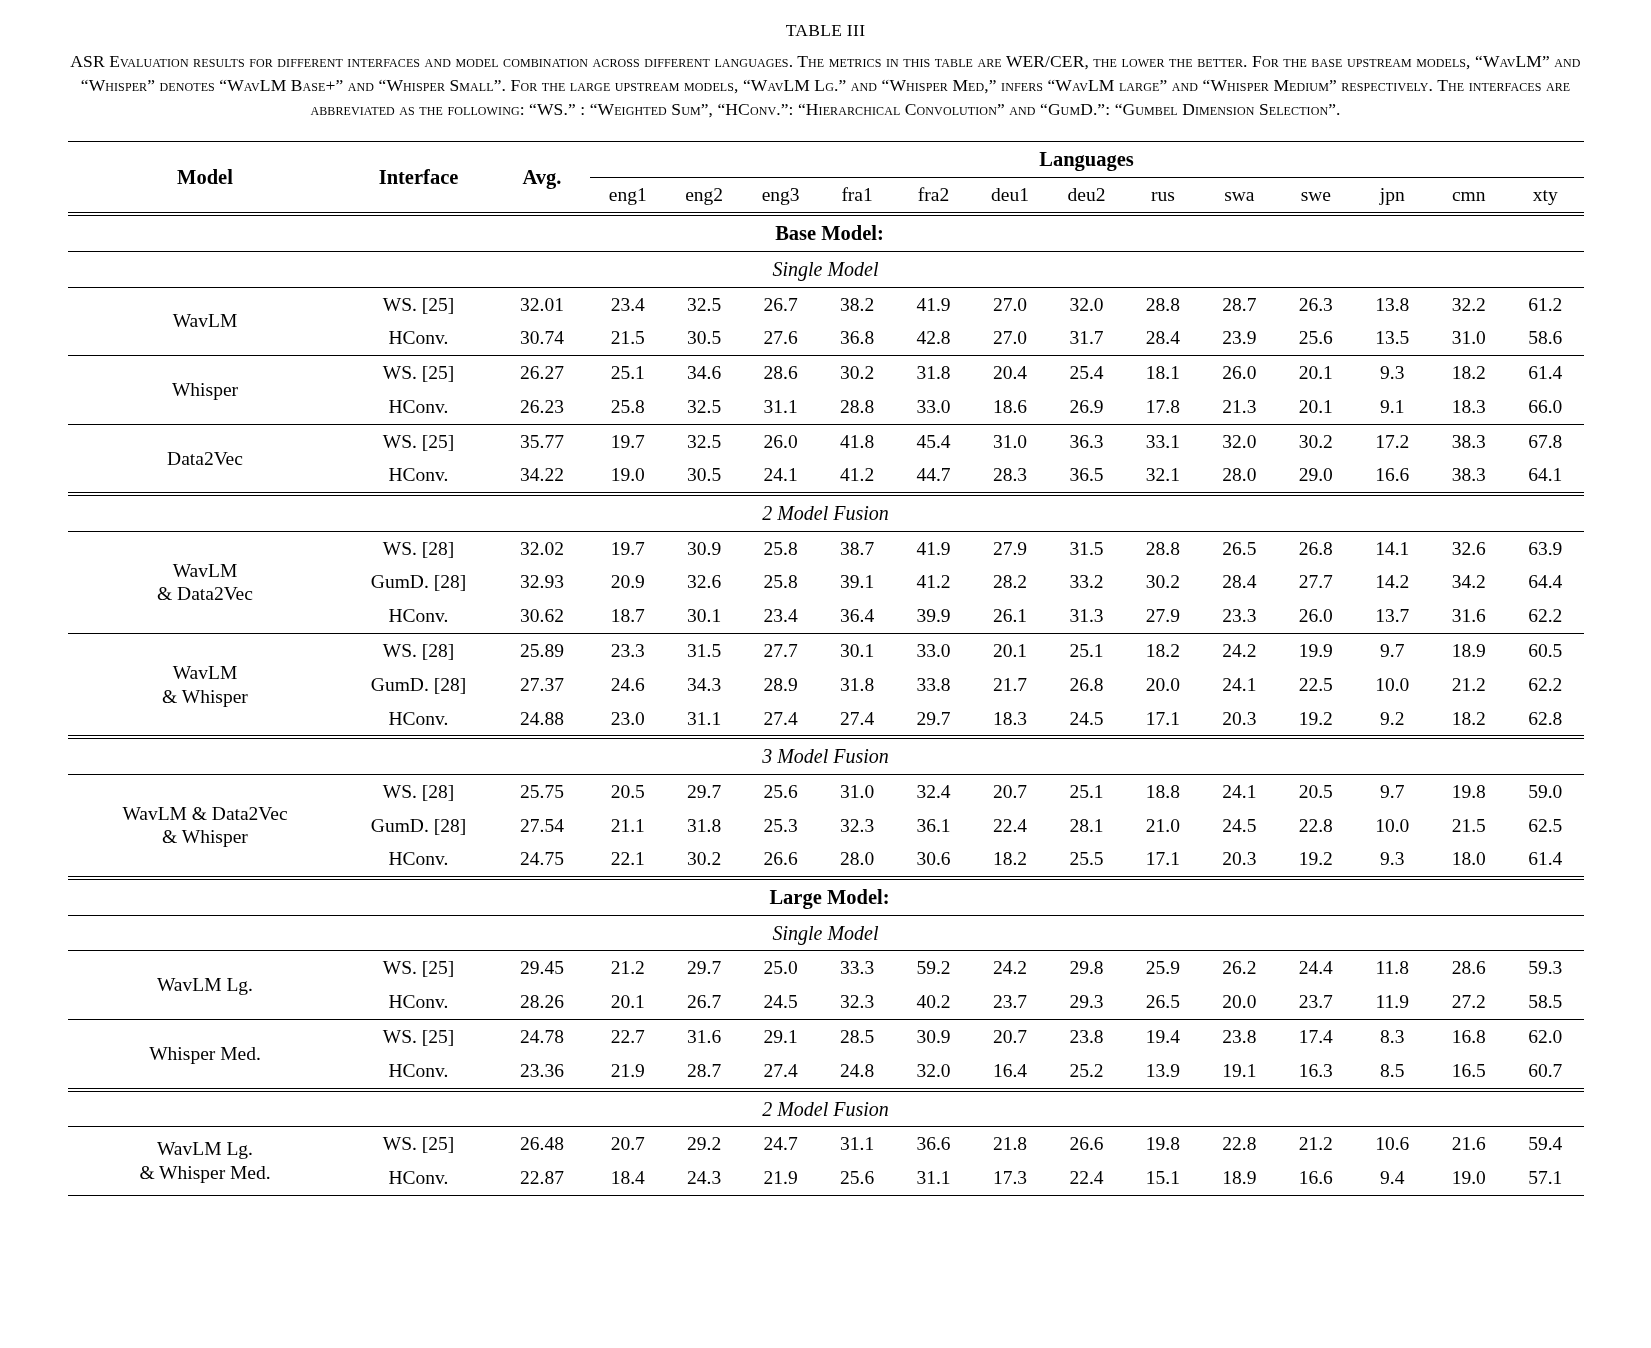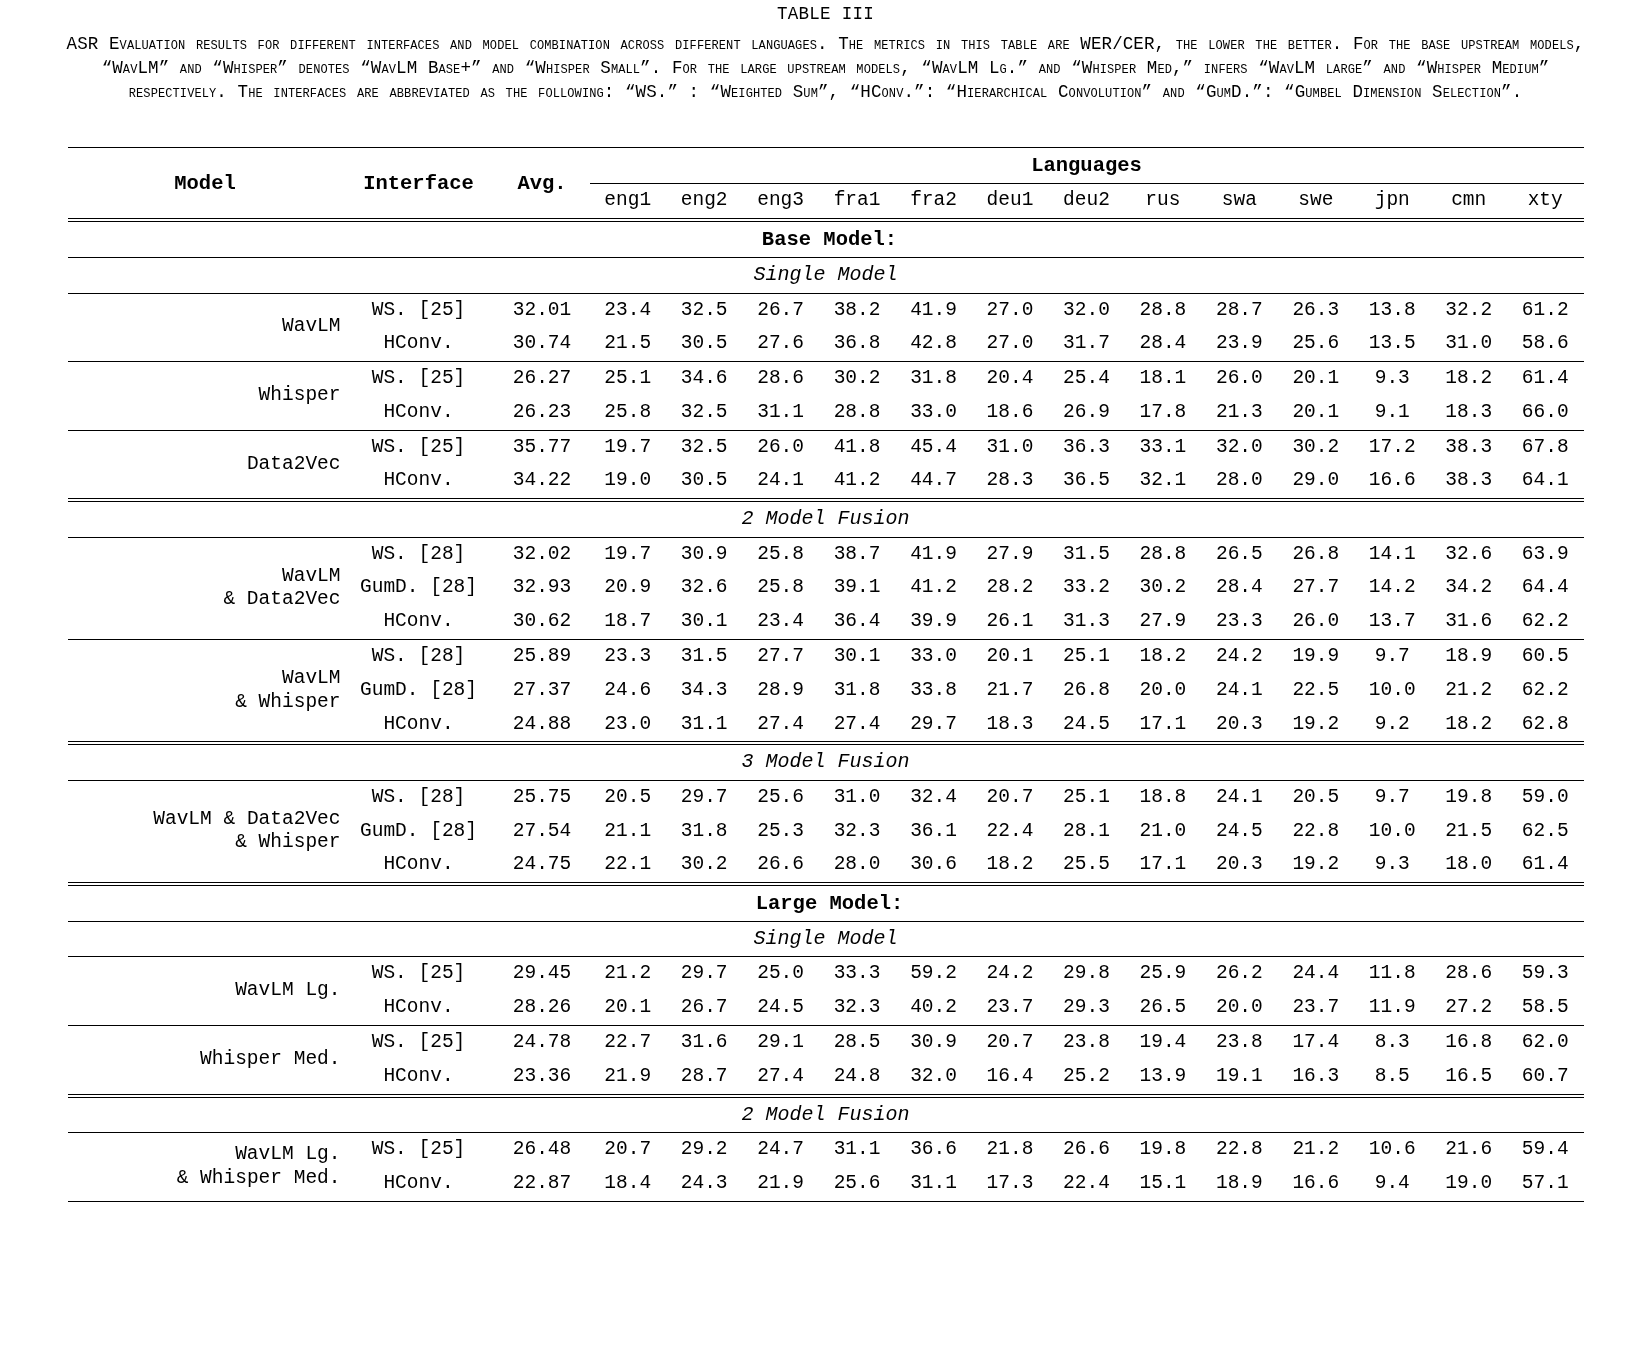"TABLE III" .page { font-family: Liberation Mono, monospace -> none; padding: 4px 40px 24px -> 20px 40px 24px }
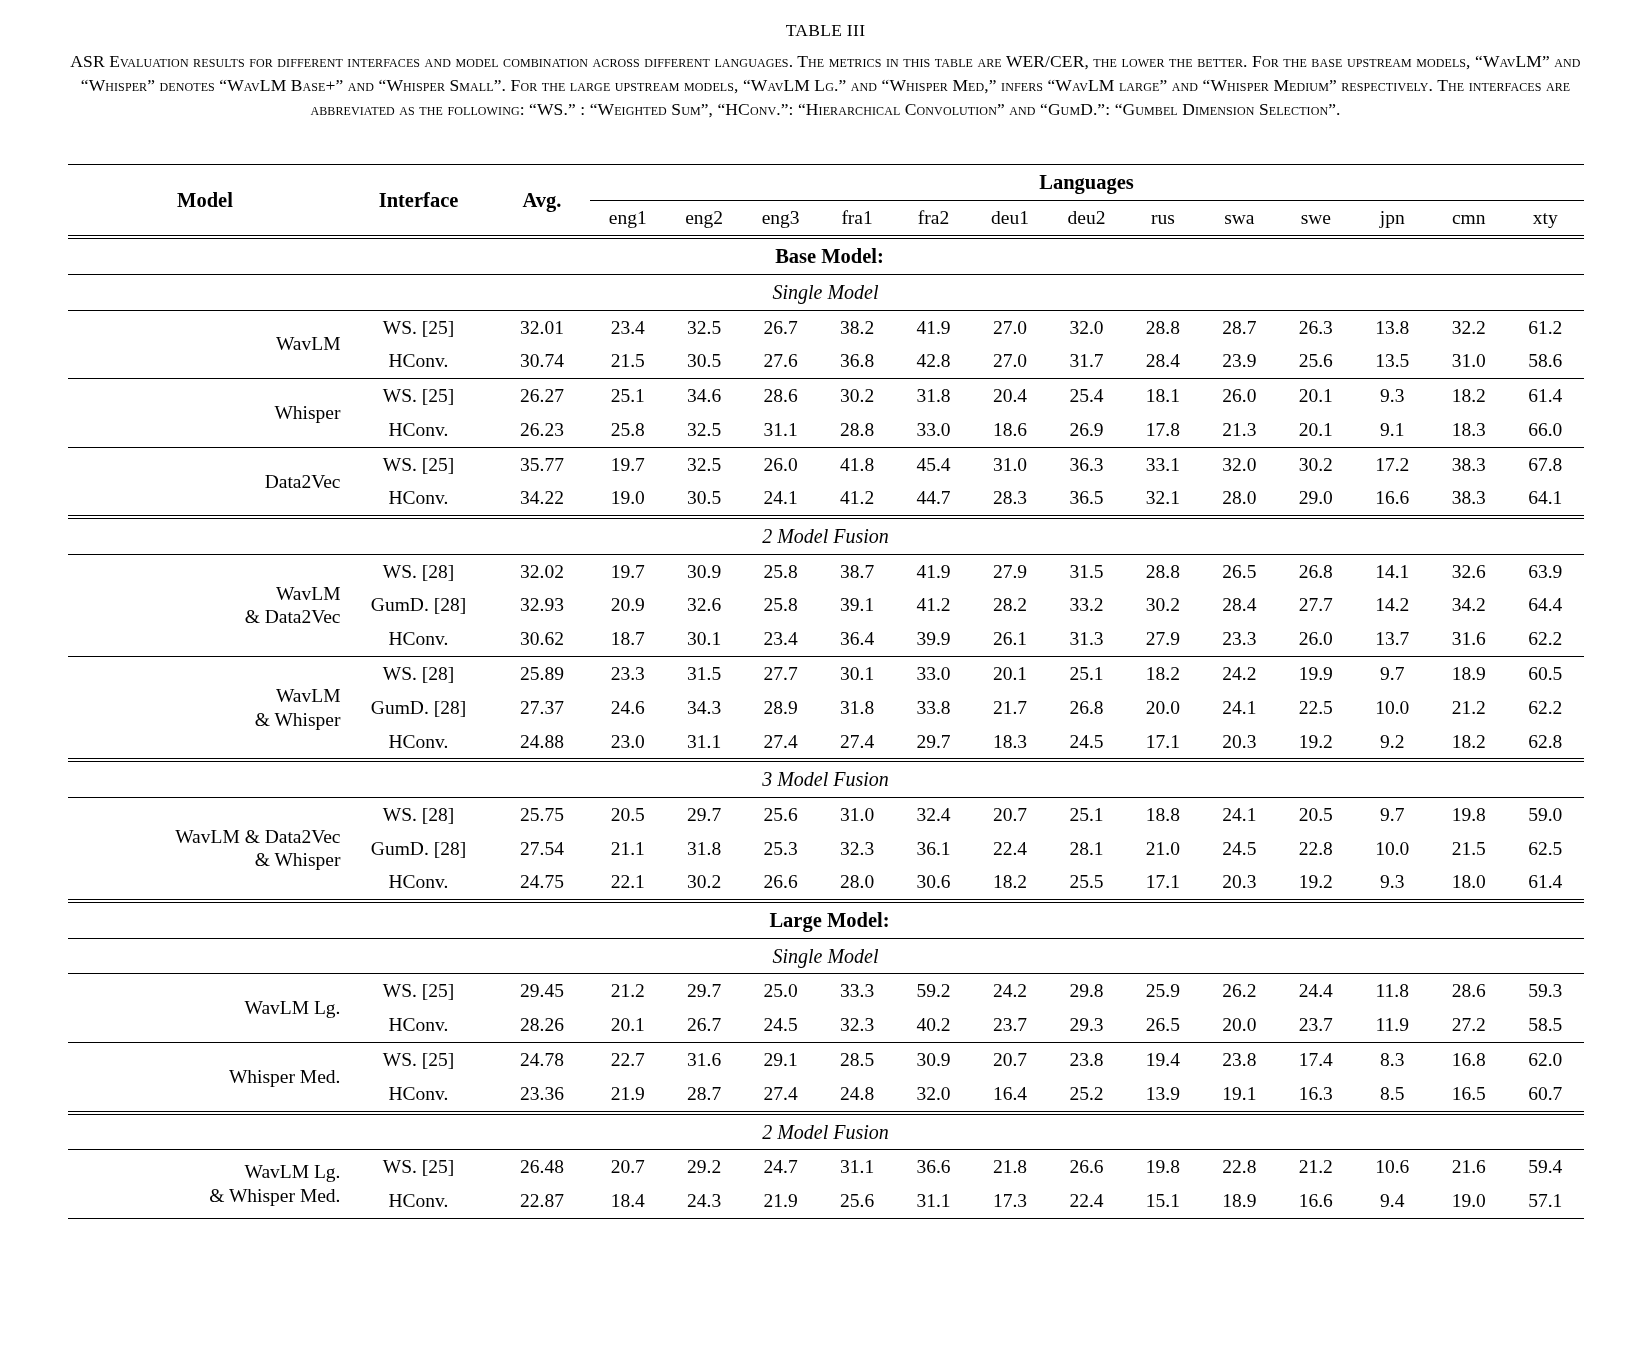"ASR Evaluation results for different" .table-caption { margin: 0 auto 43px auto -> 0 auto 20px auto }
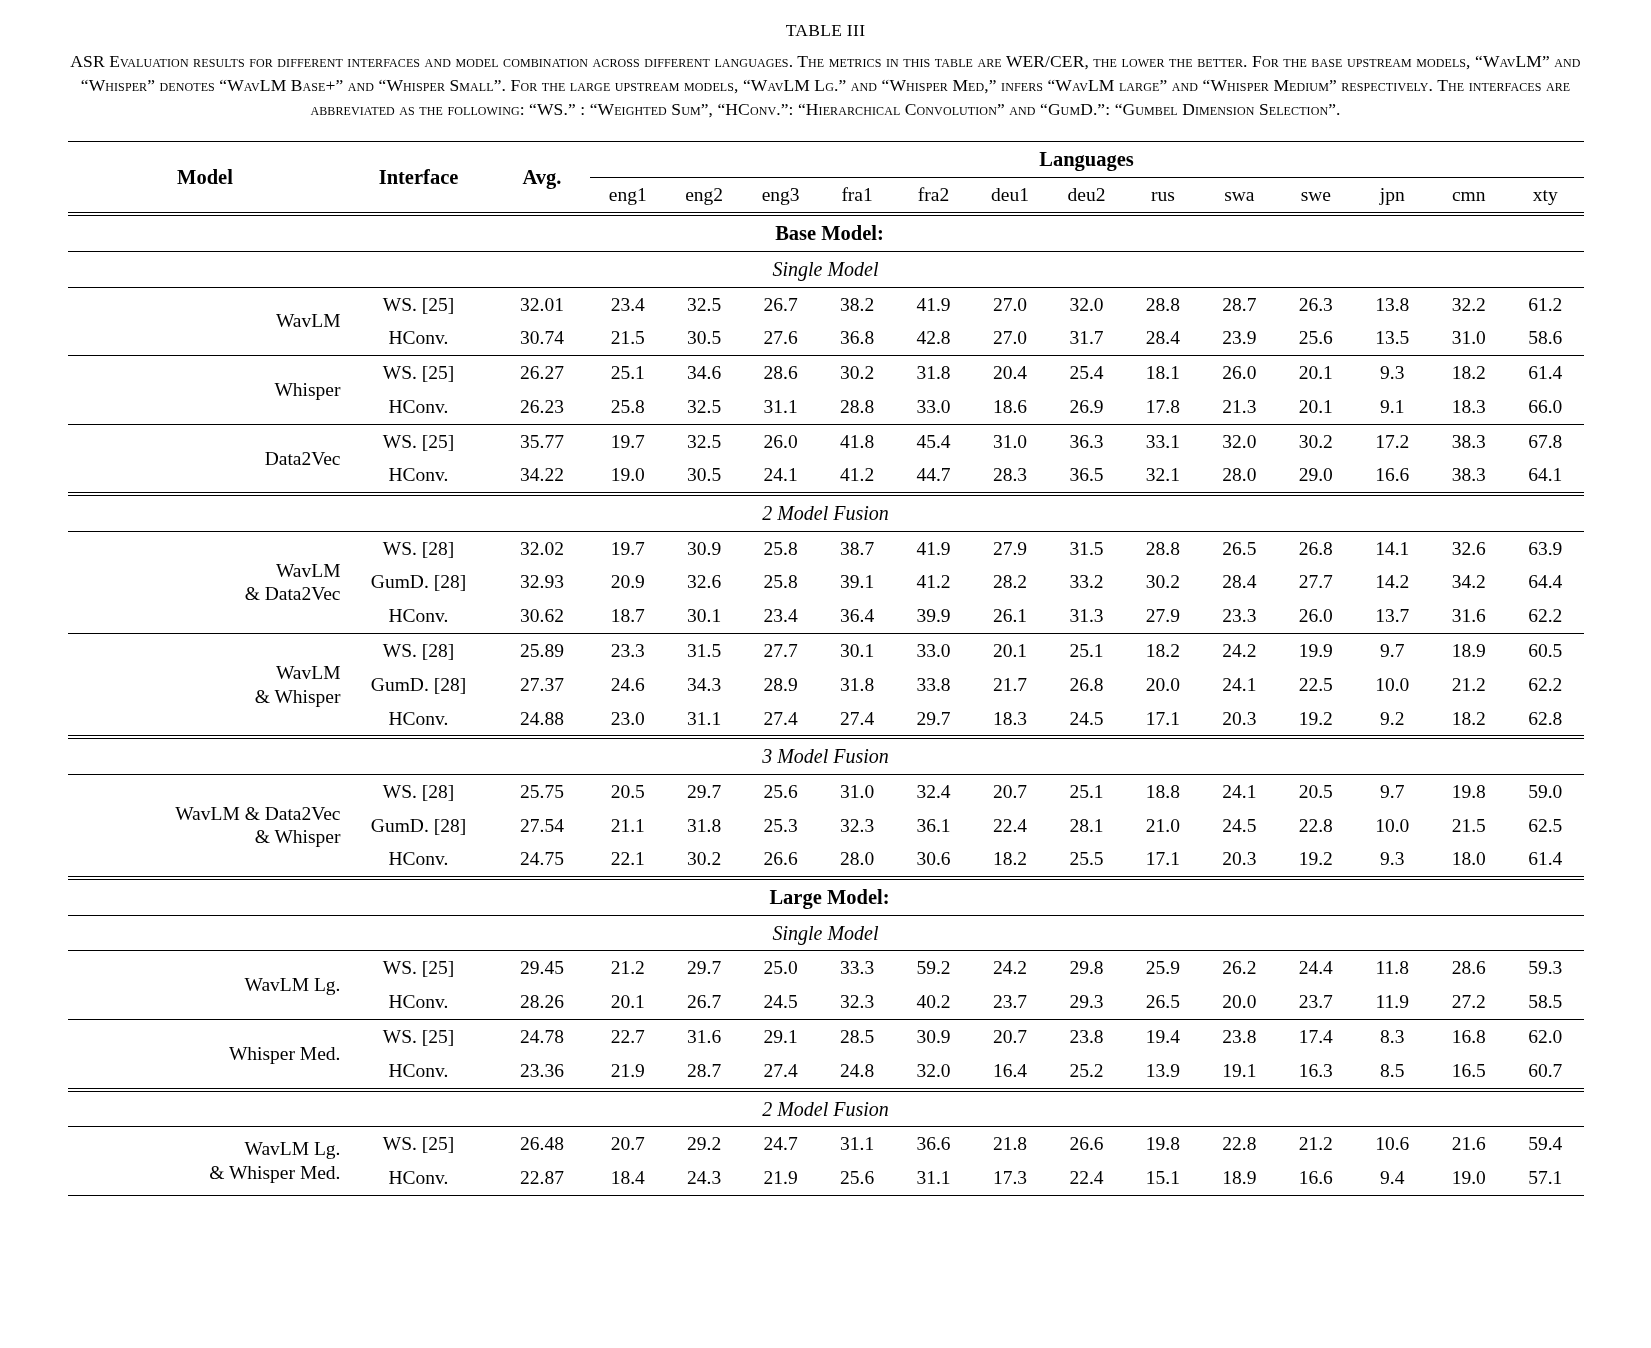"WavLM" td.model-cell { text-align: right -> none }
